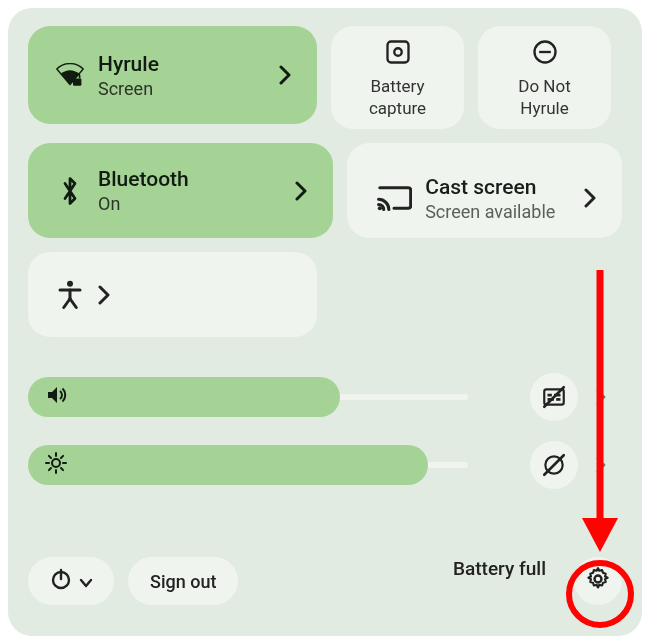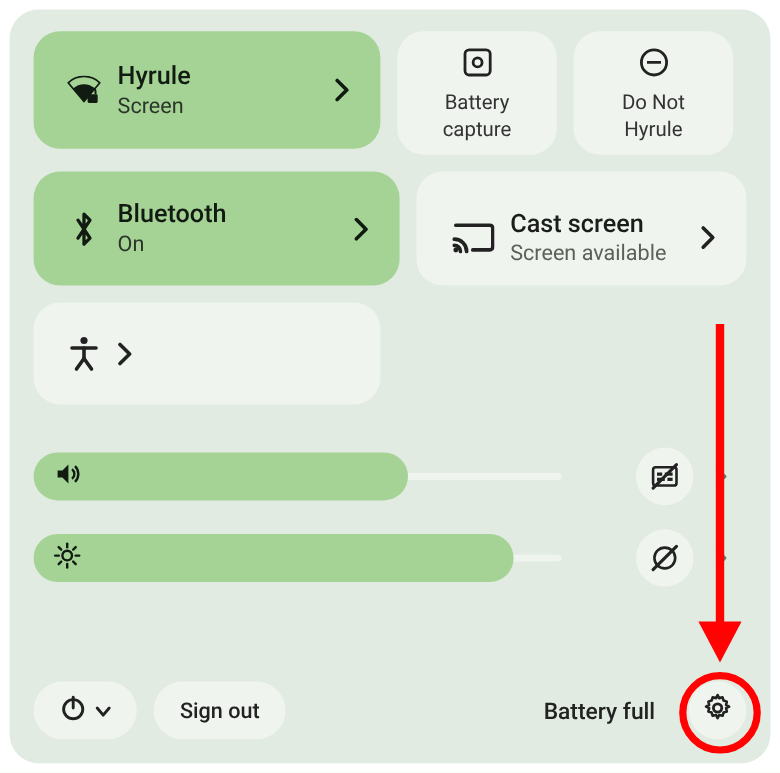"Sign out" .bottom { align-items: center -> none; bottom: 20px -> 31px }
